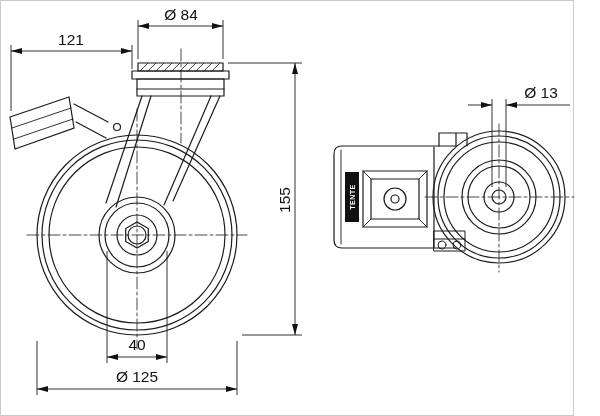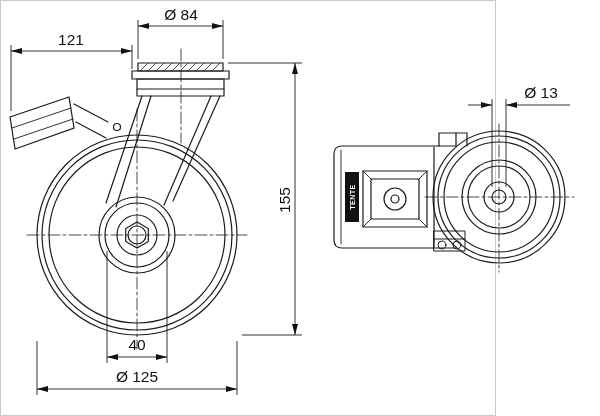"Ø 84" .canvas { width: 496px -> 574px }
